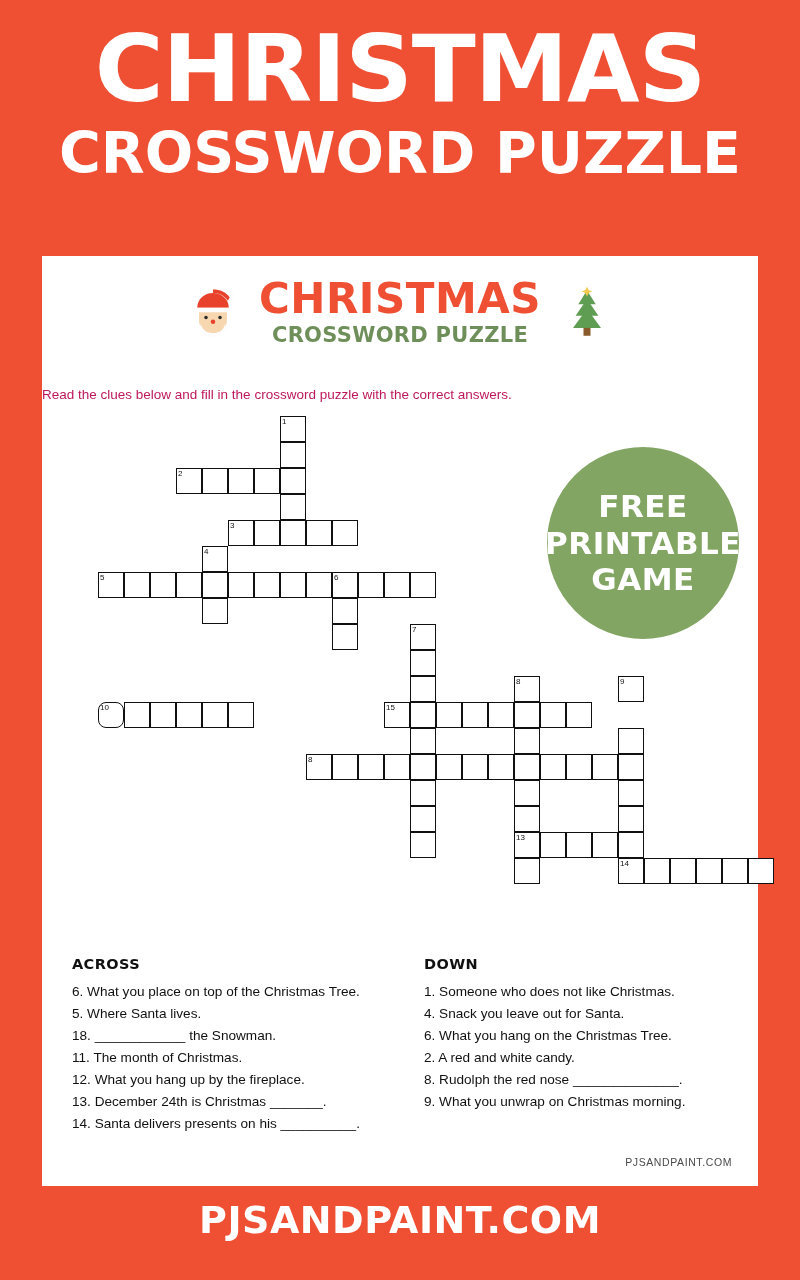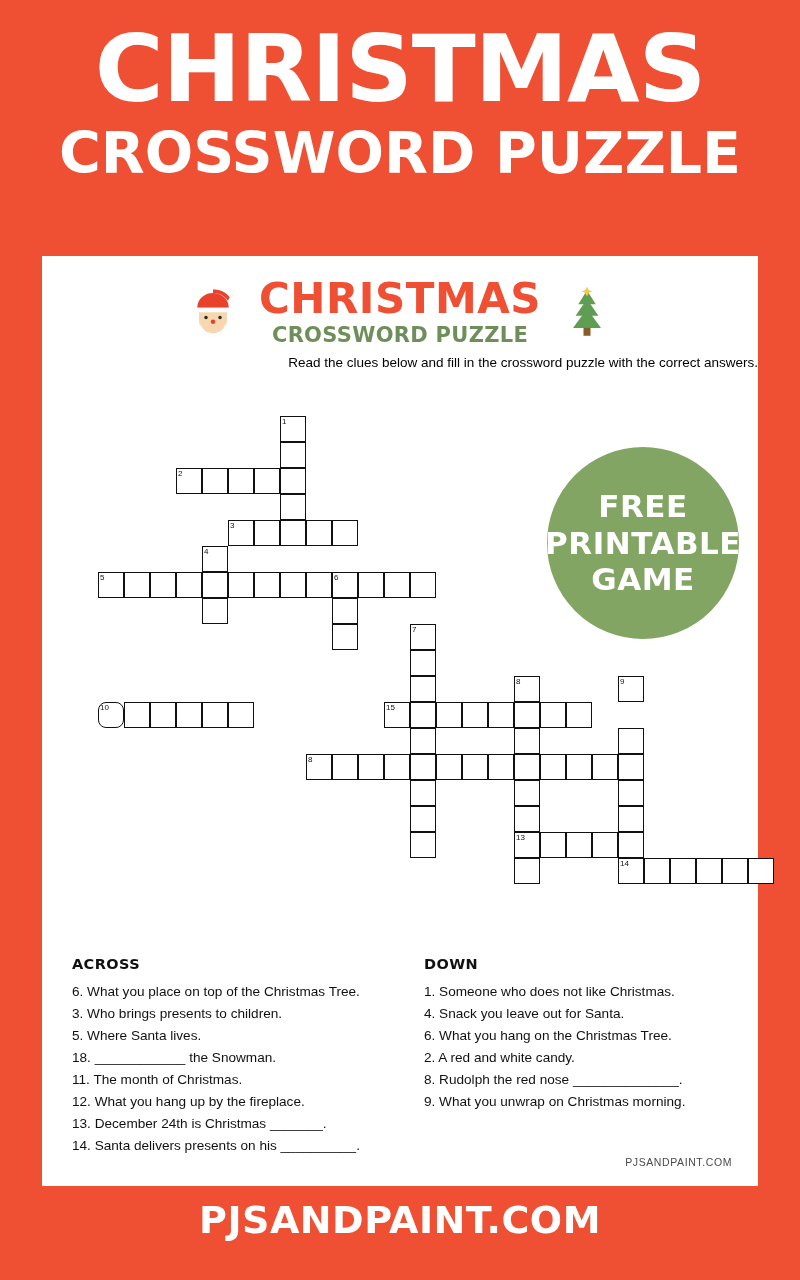"Read the clues below and" .instructions { color: #000000 -> #be185d; margin-top: 8px -> 40px; text-align: right -> left }
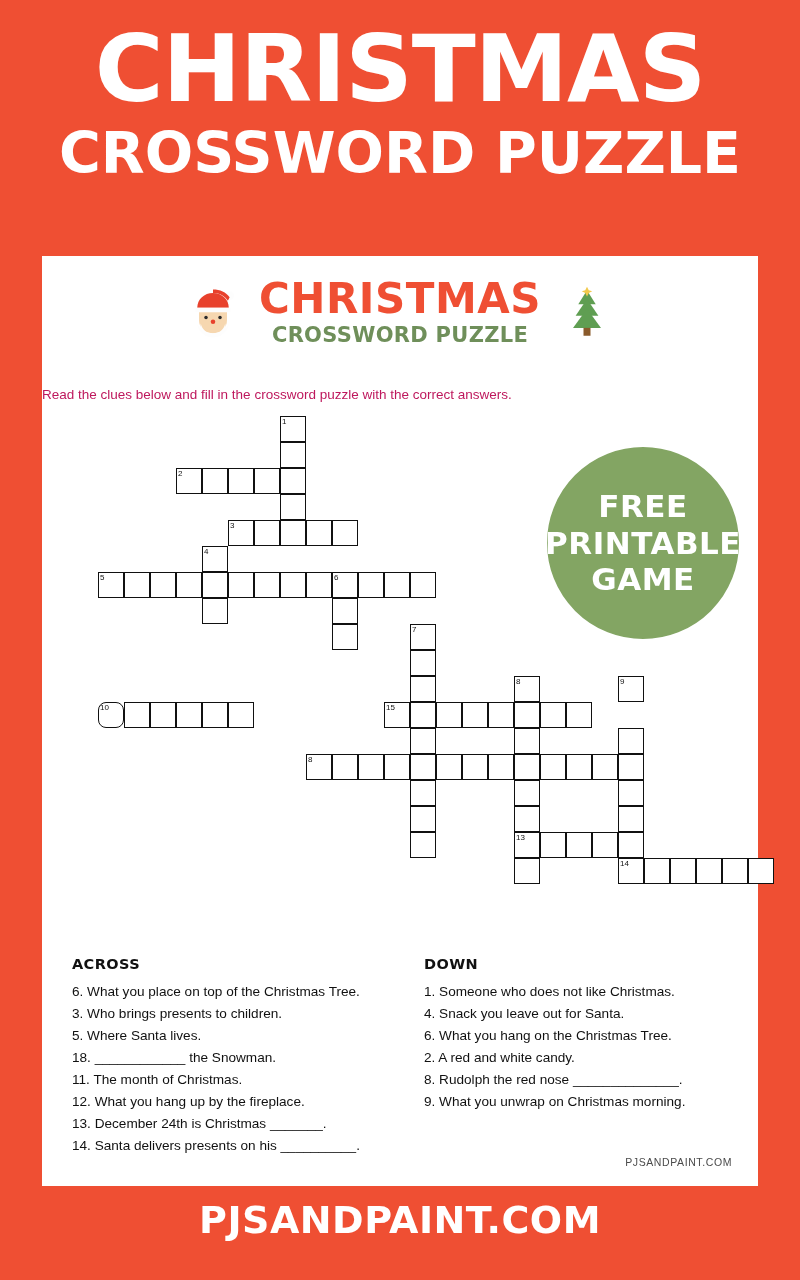"3. Who brings presents to" div.clue { html: <div>3. Who brings presents to children.</div> -> none }
